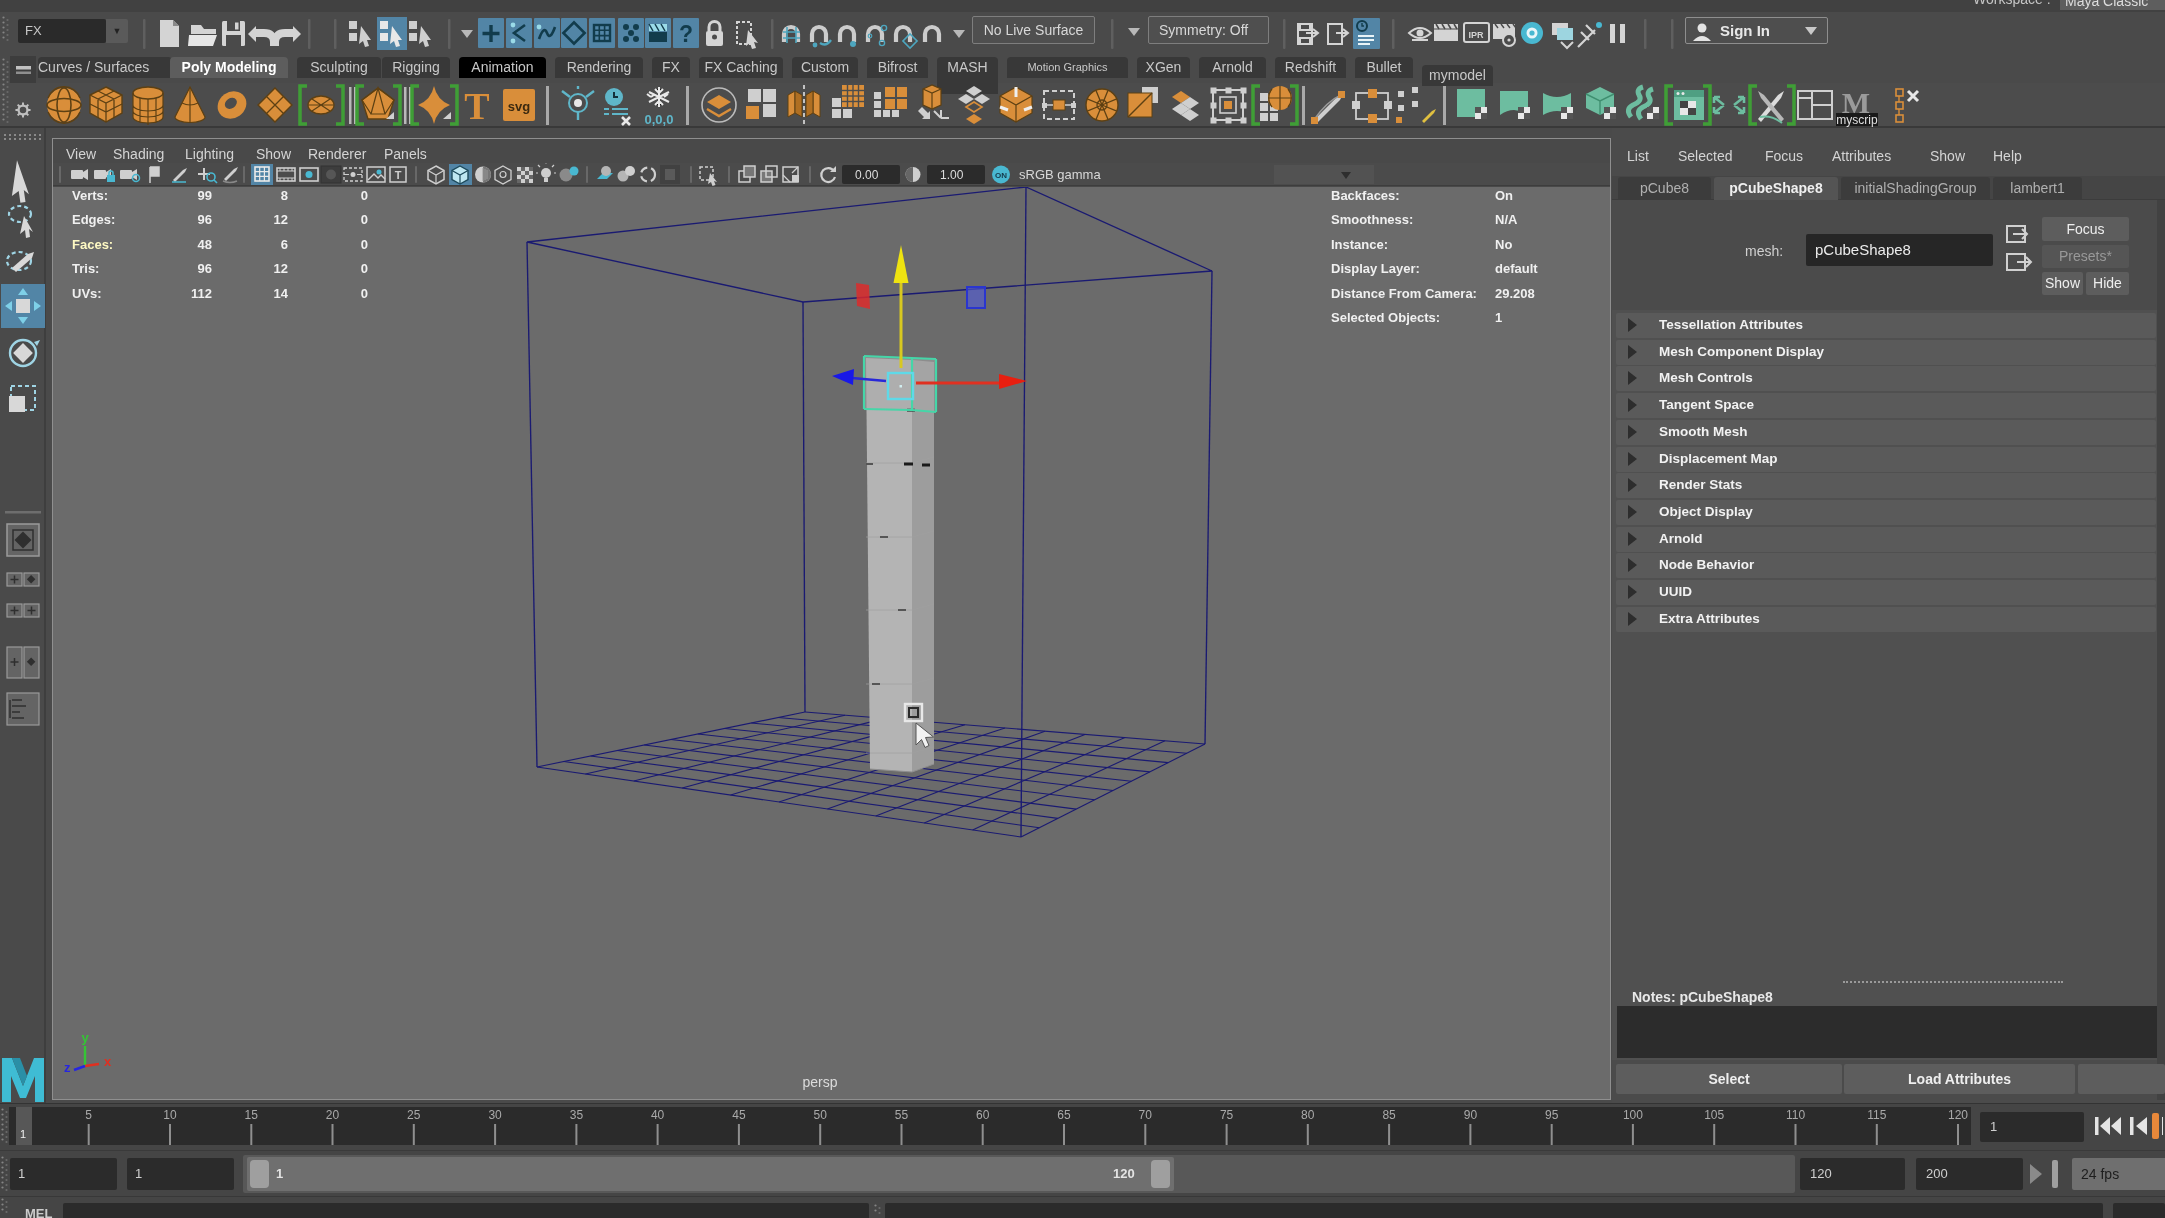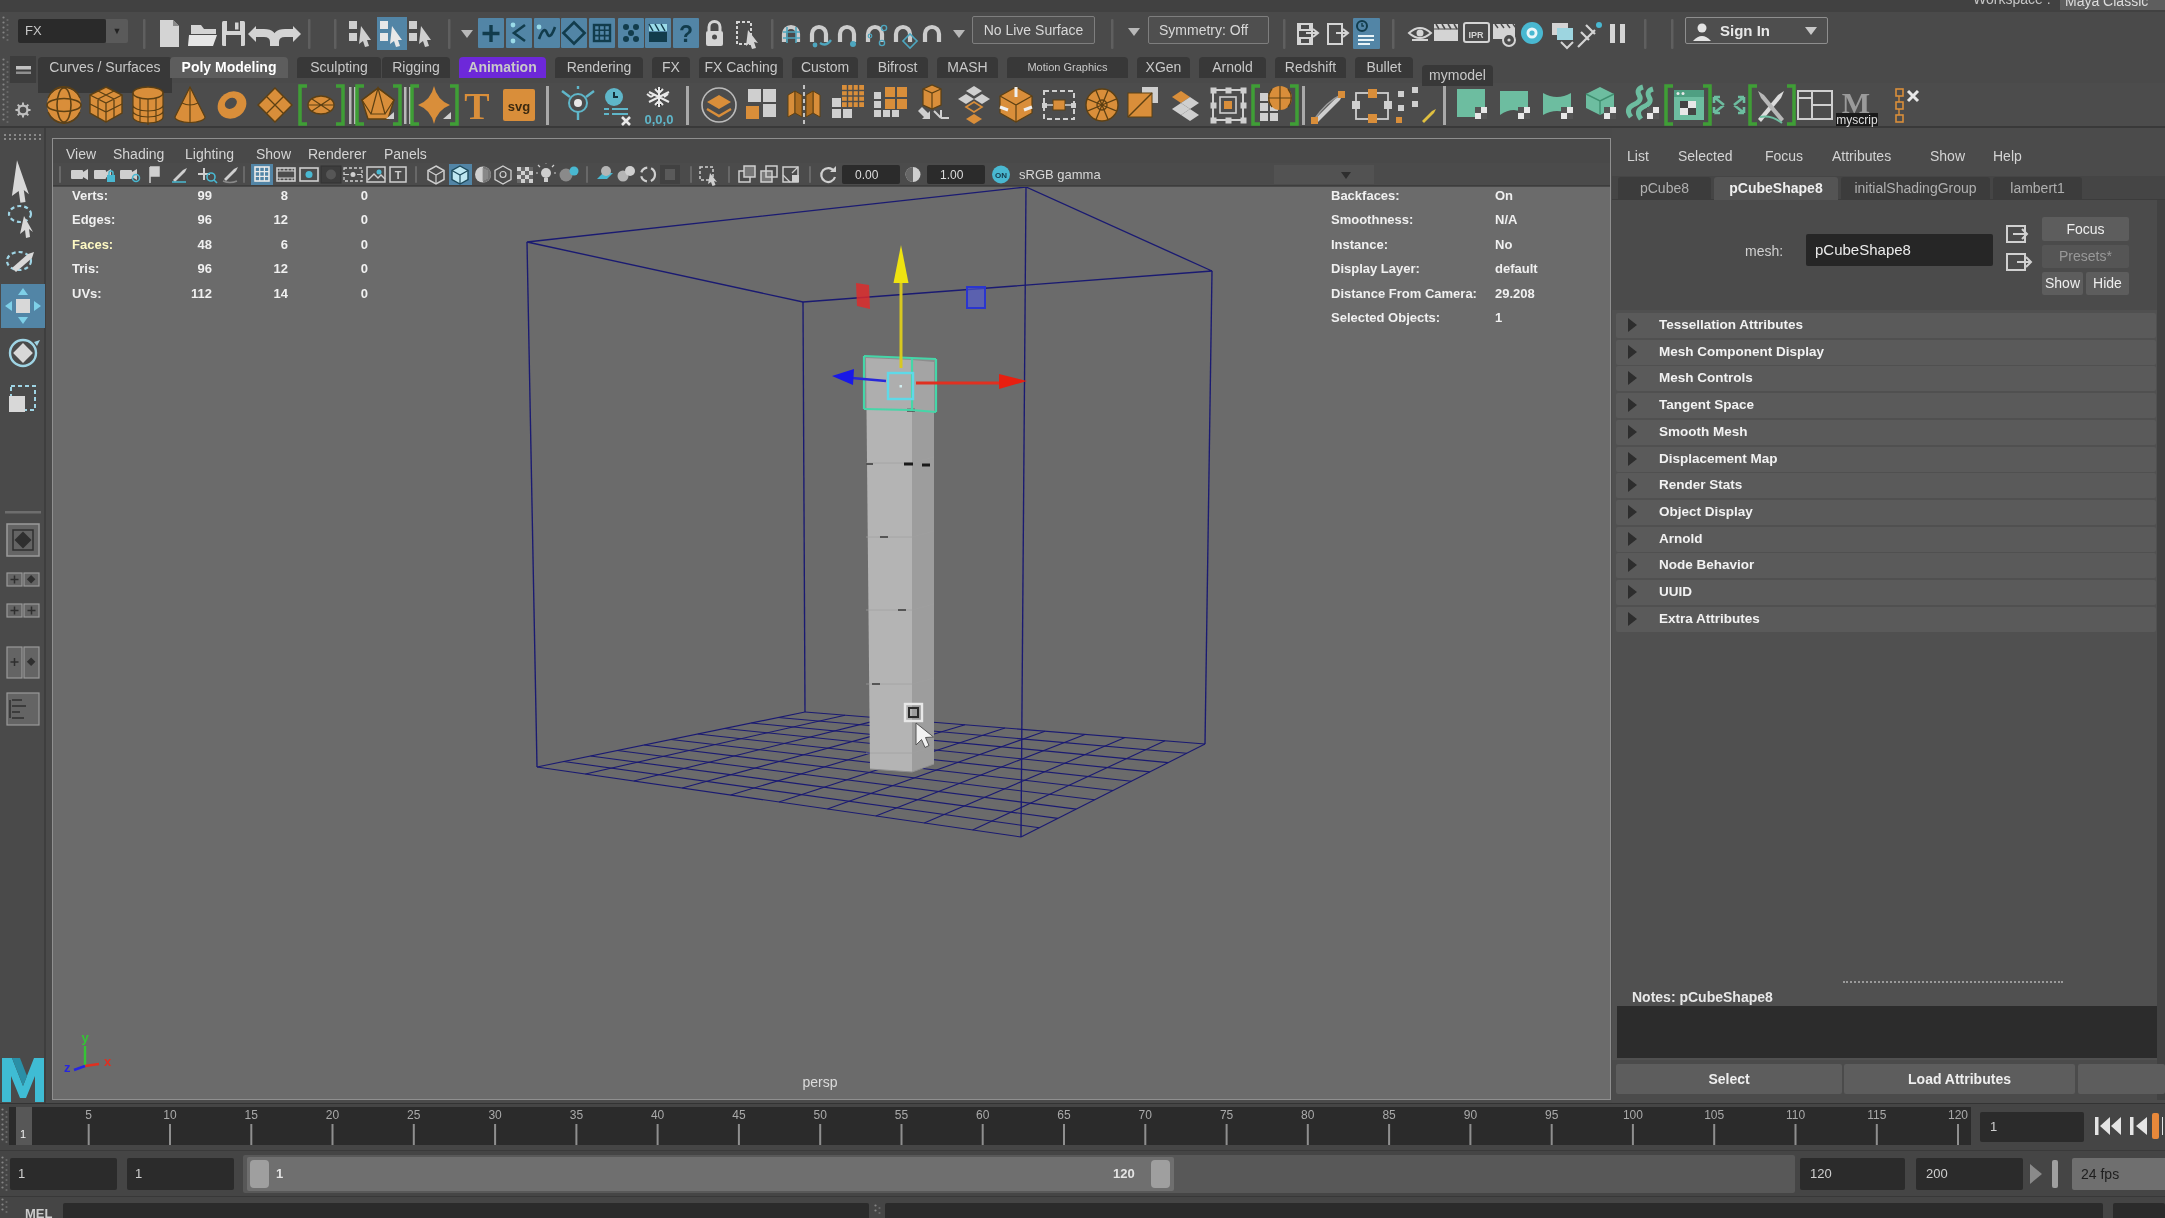"Curves / Surfaces" div.abs { height: 36px -> 21px; text-align: center -> left }
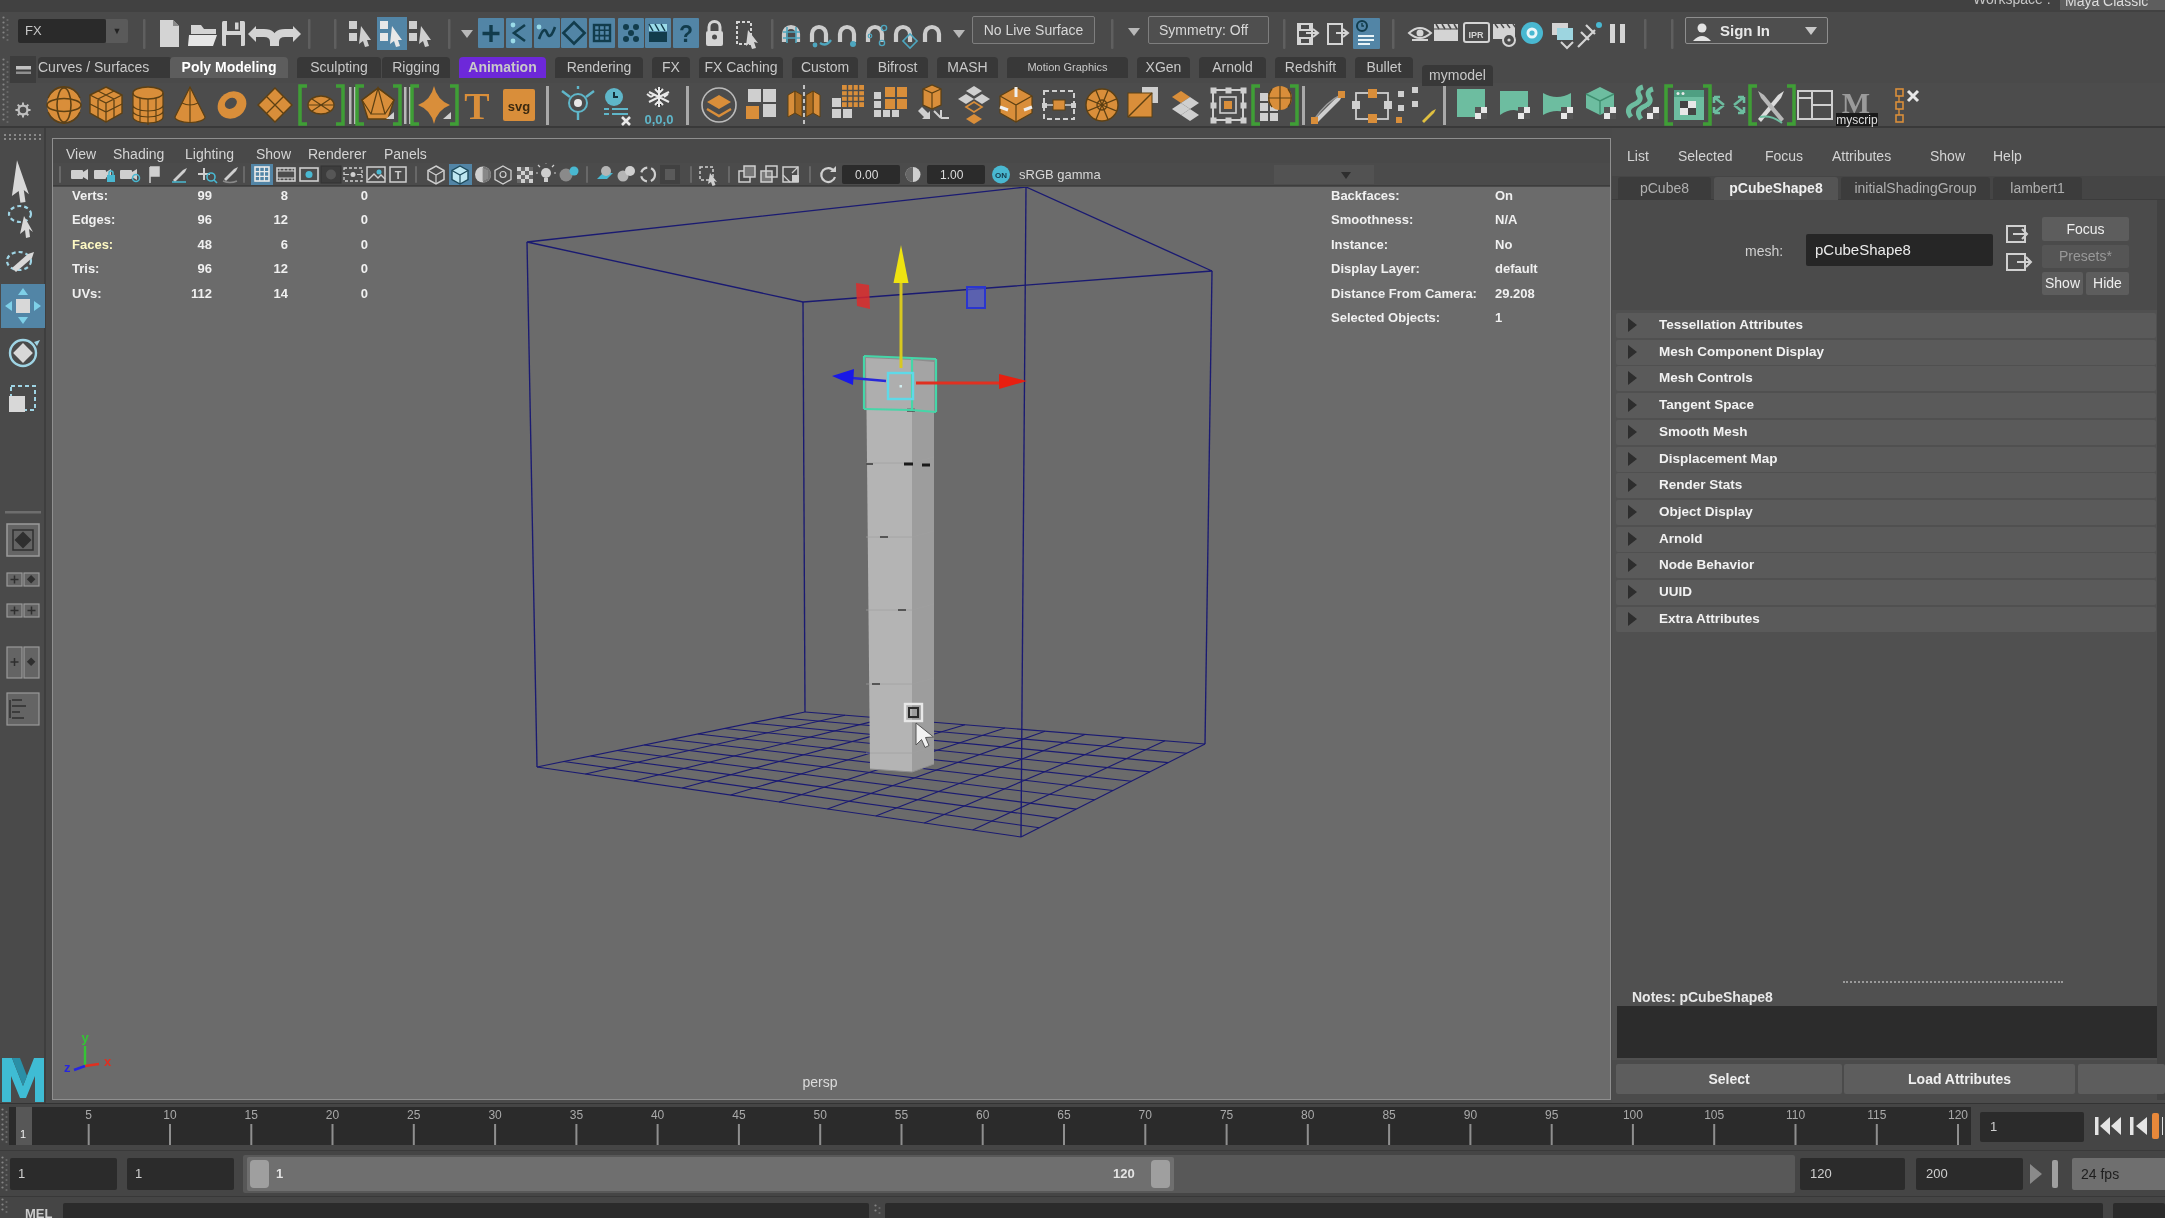"Animation" div.abs { background: #6d28d9 -> #000000; font-weight: bold -> normal }
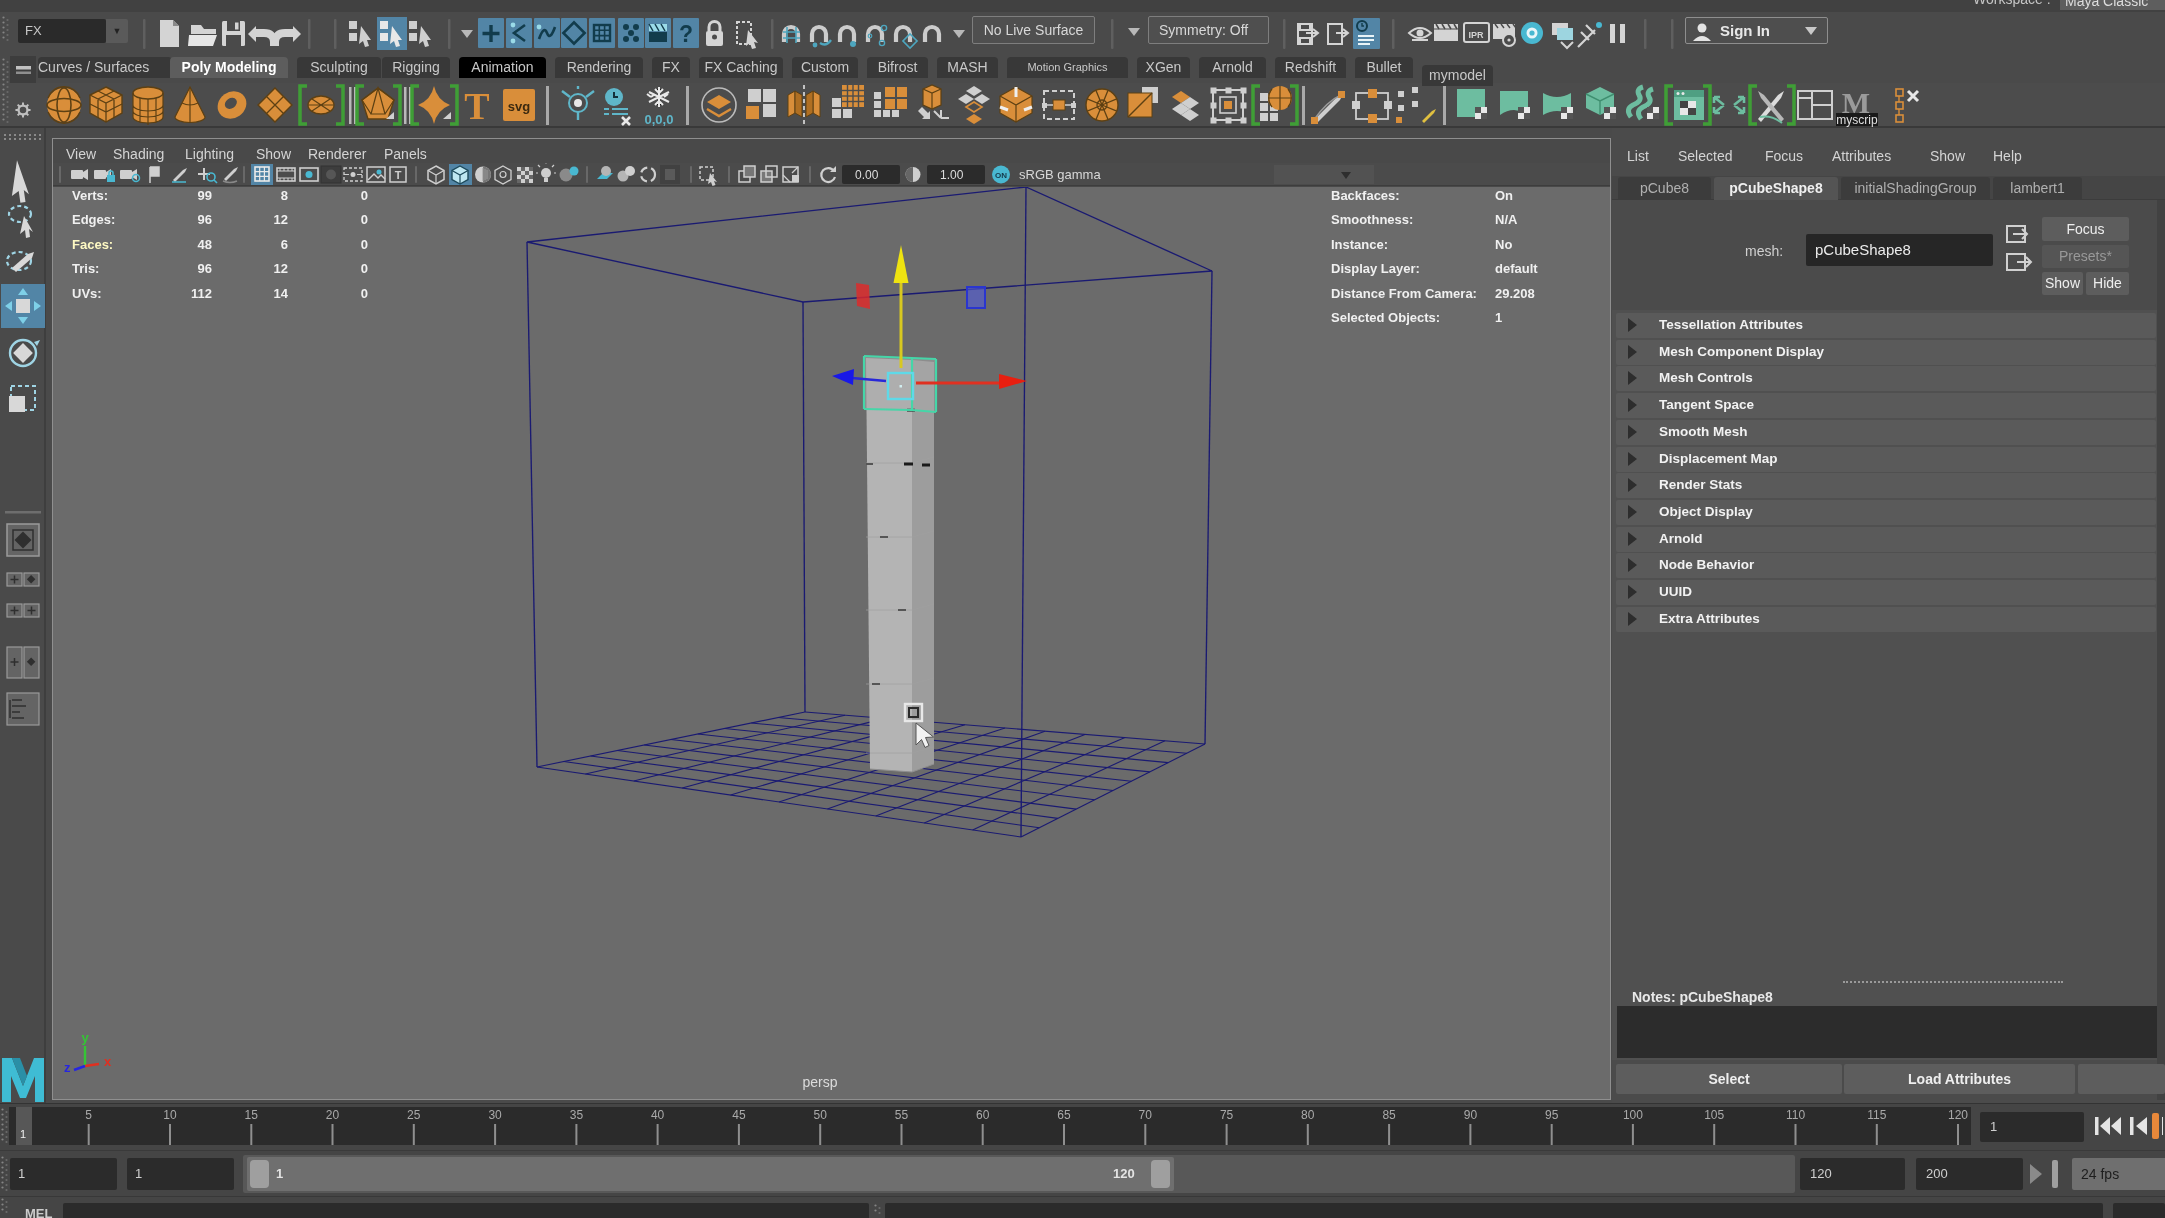"MASH" div.abs { height: 21px -> 37px }
